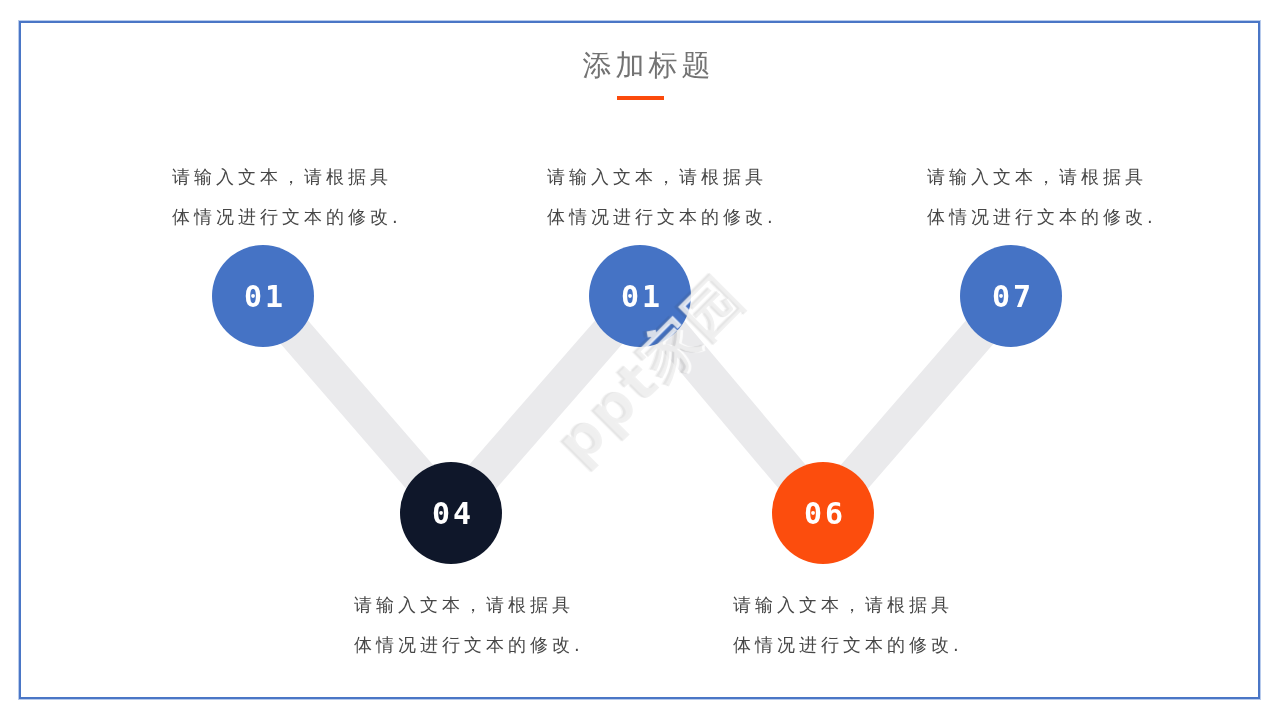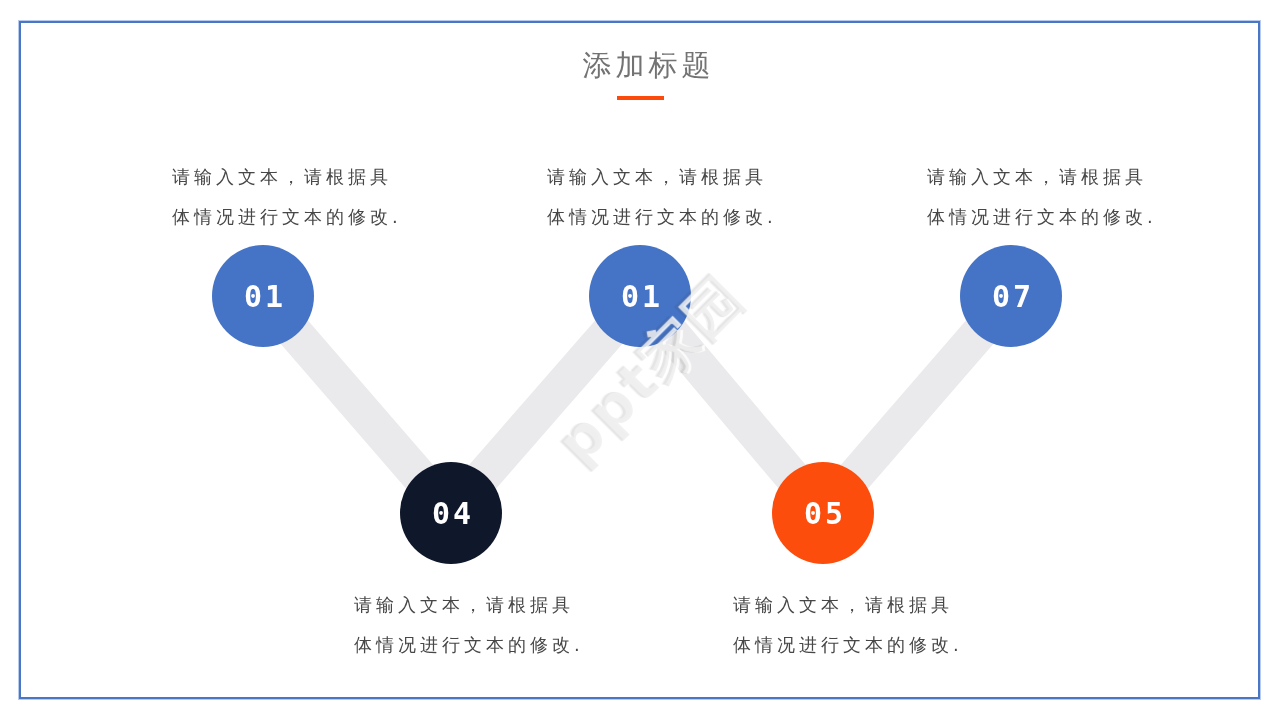"05" span.num { text: 05 -> 06 }
